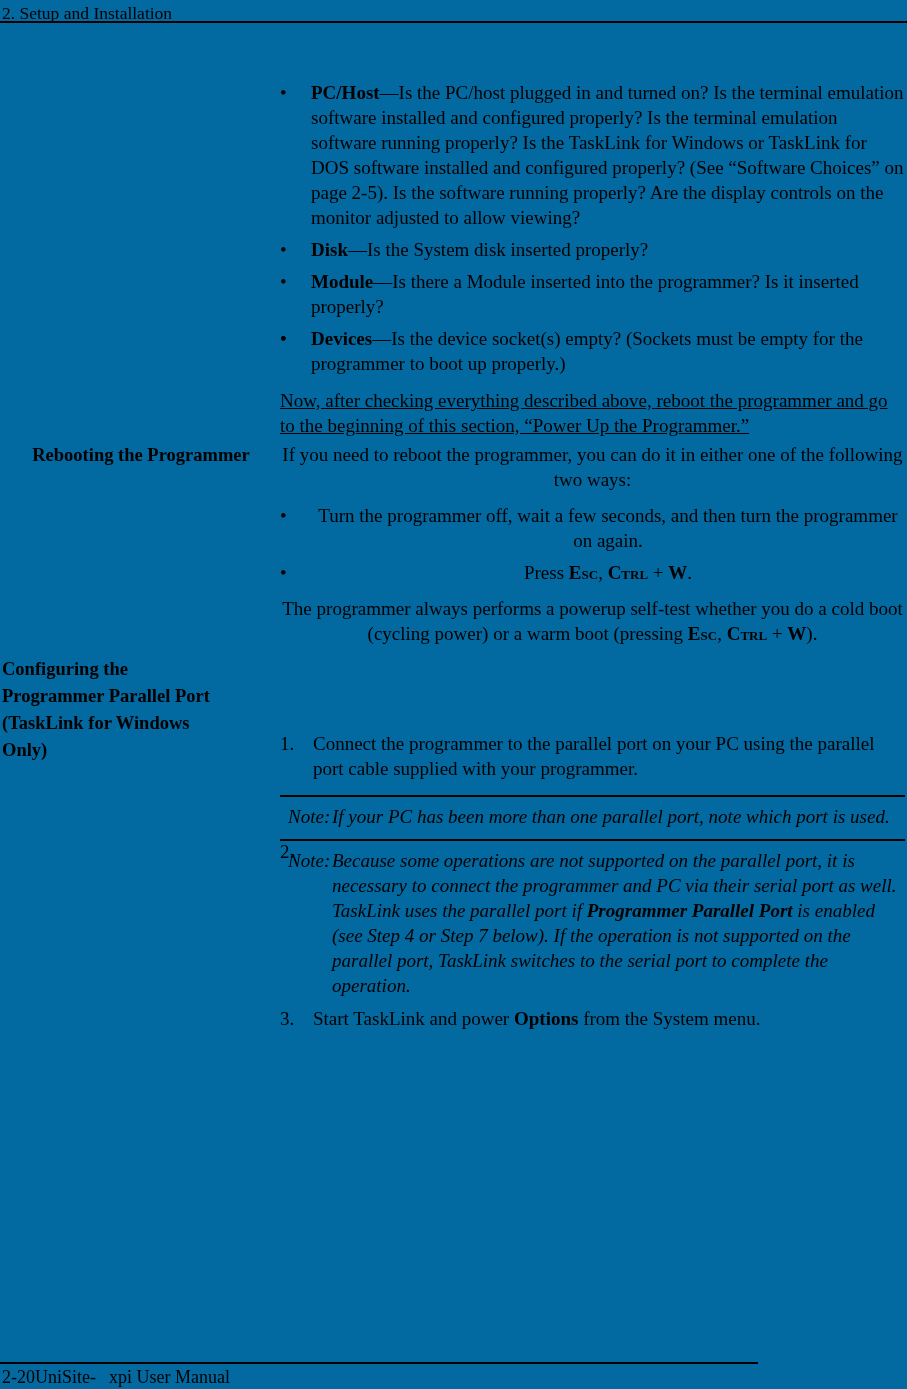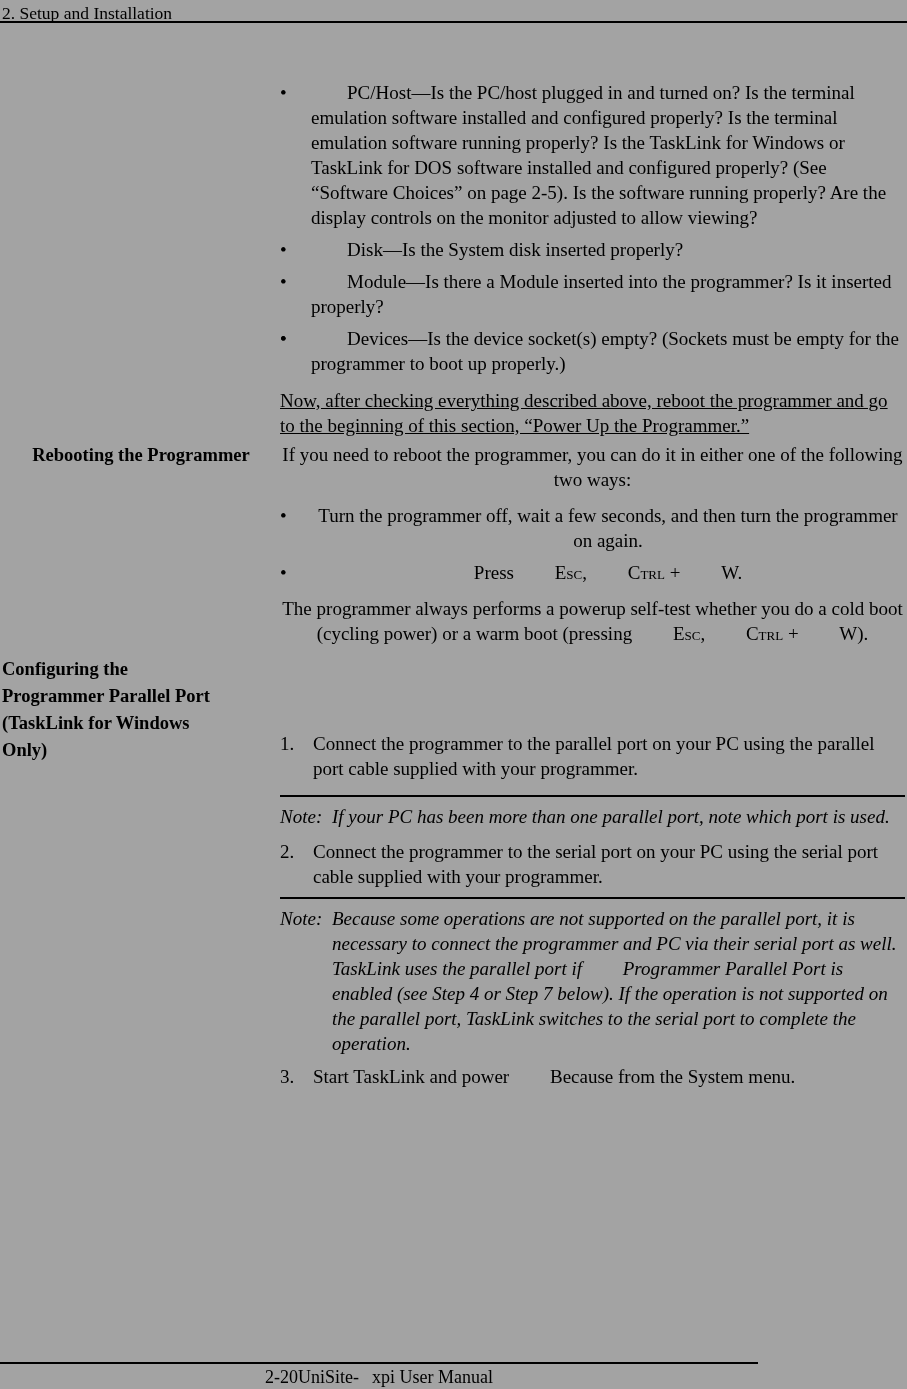"2. Setup and Installation" .page { background: #a3a3a3 -> #0369a1 }
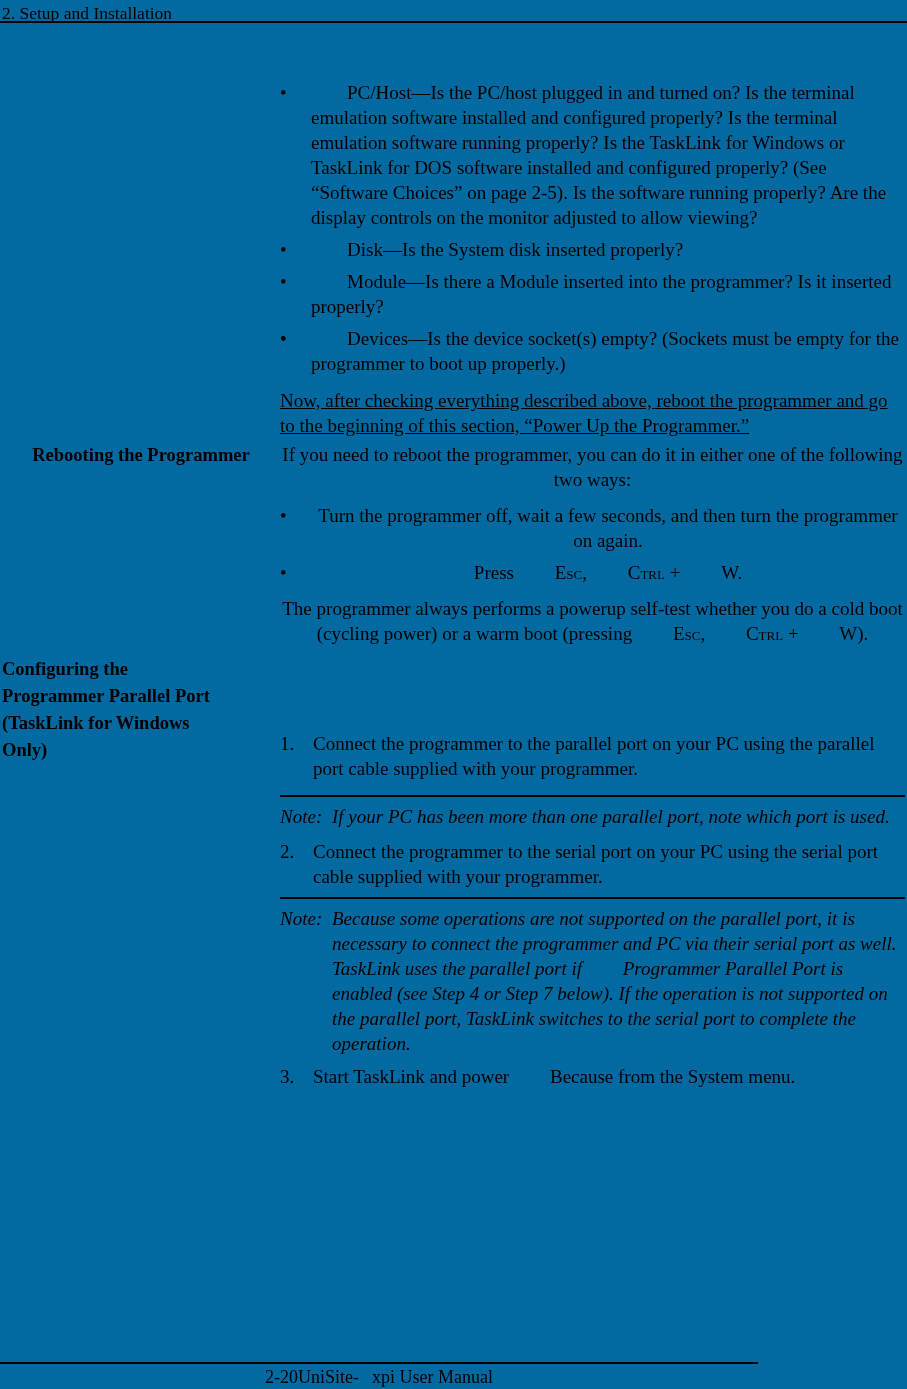"PC/Host" .b { font-weight: normal -> bold; margin-left: 36px -> none }
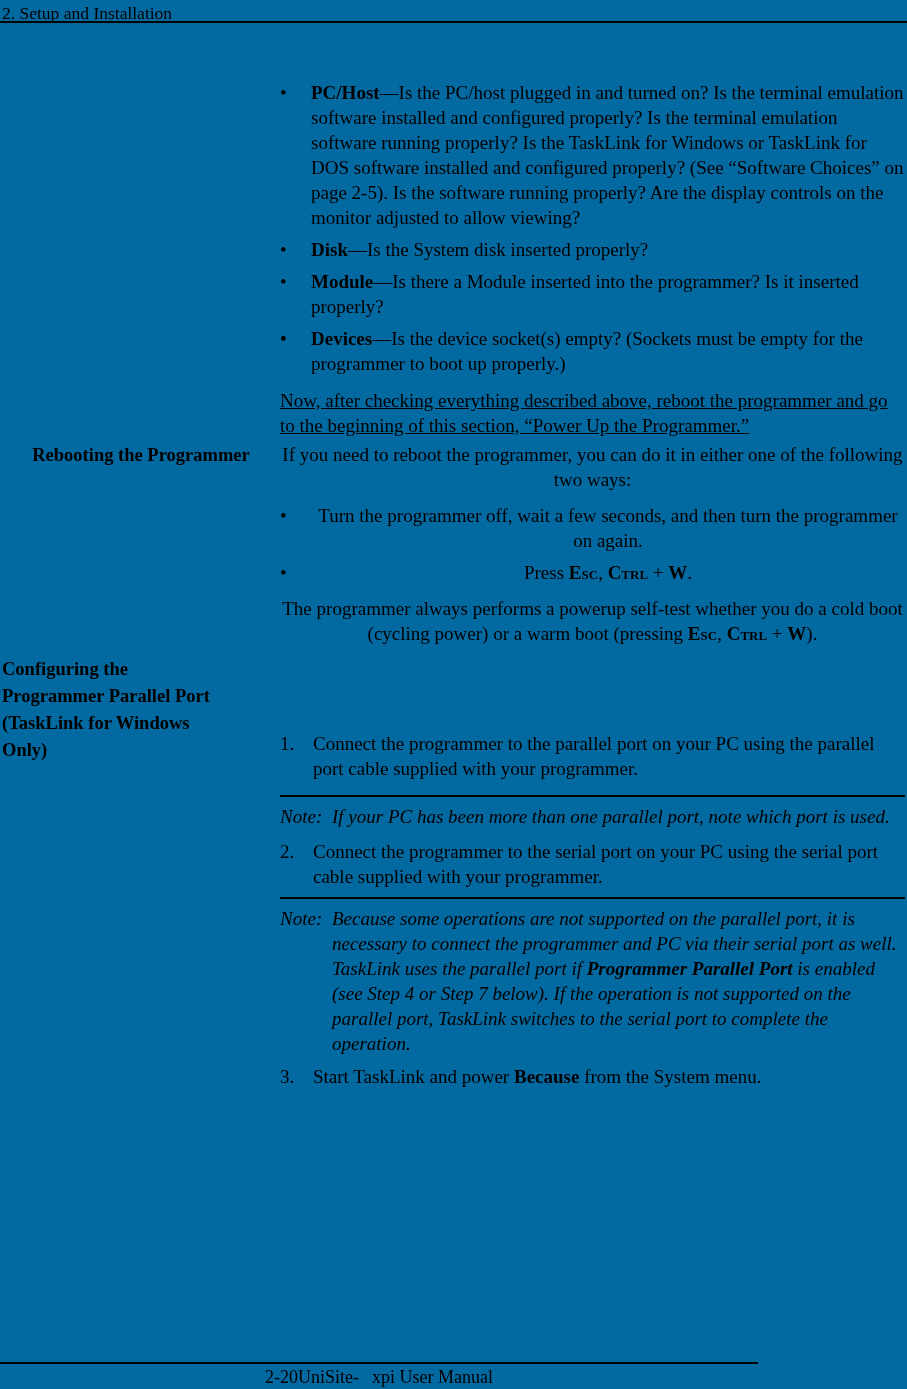"Note:" .note-label { left: 0 -> 8px }
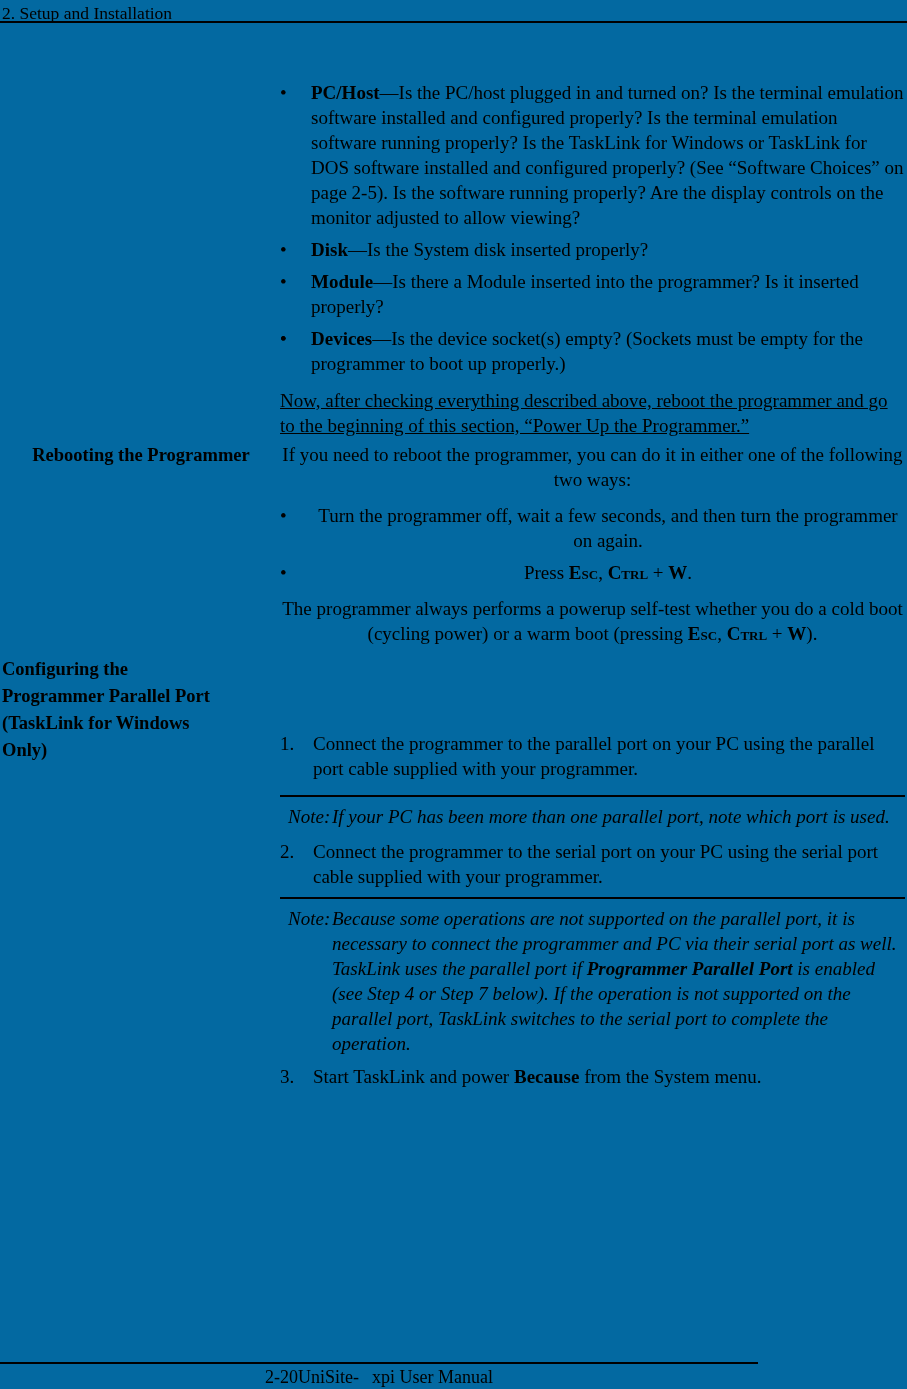"Connect the programmer to the serial" span { html: <span><span>Connect the programmer to the serial port on your PC using the serial port cable supplied with your programmer.</span></span> -> none }
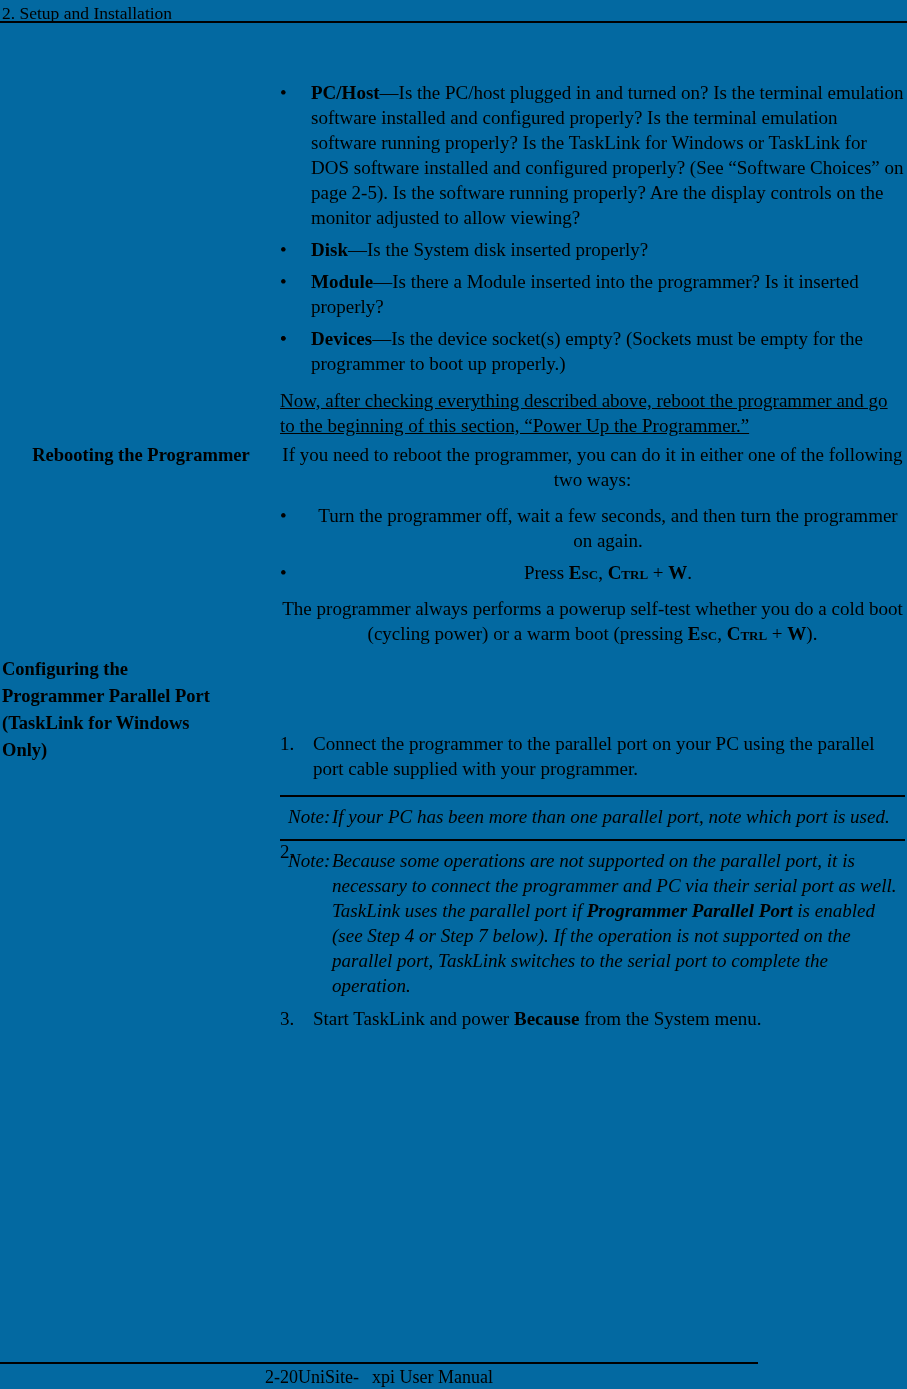"Because" span.b { text: Because -> Options }
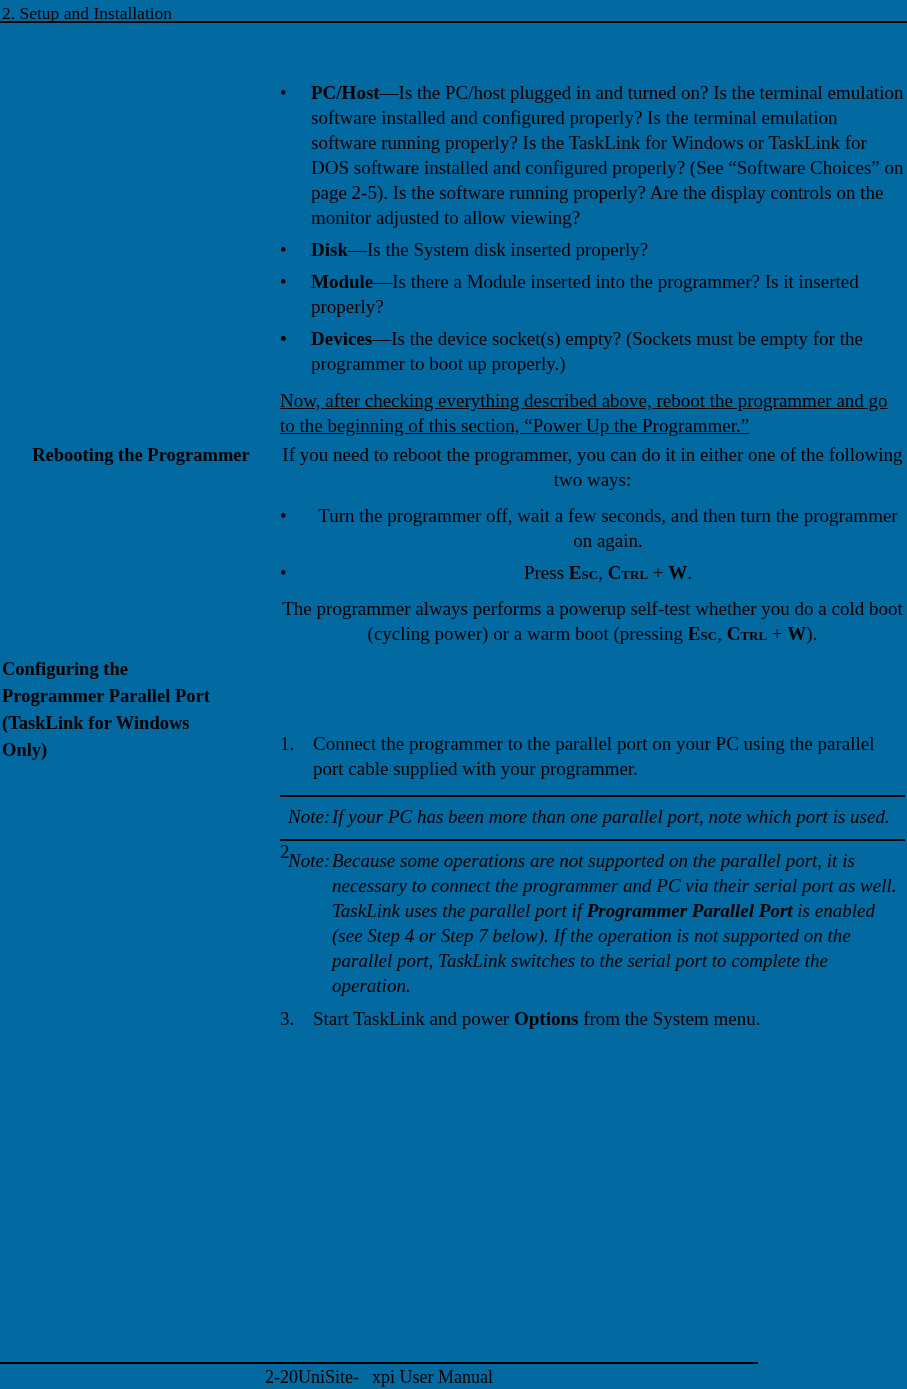"2-20" .footer { justify-content: center -> flex-start }
